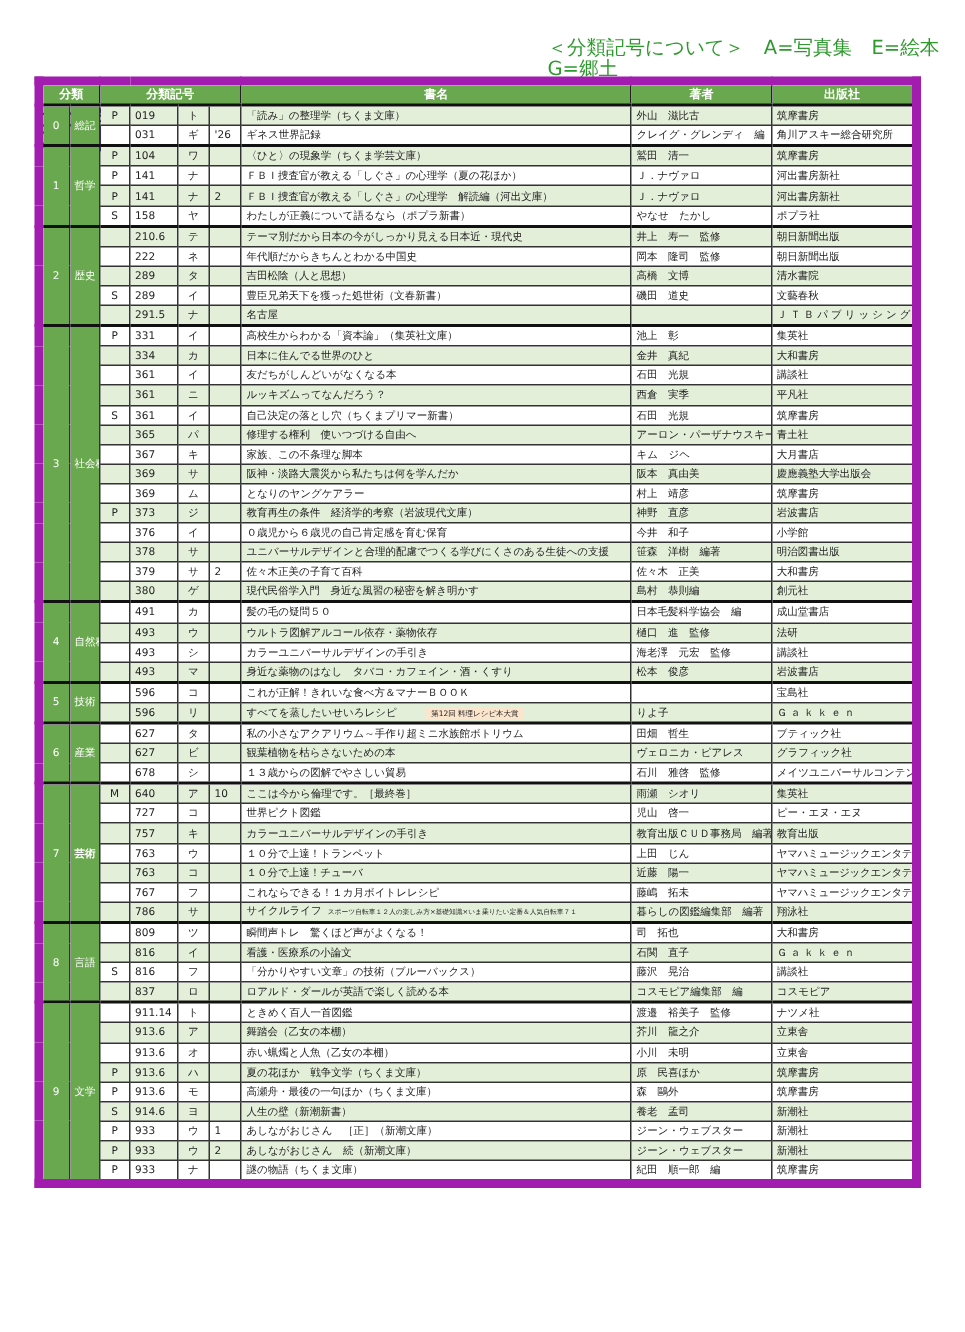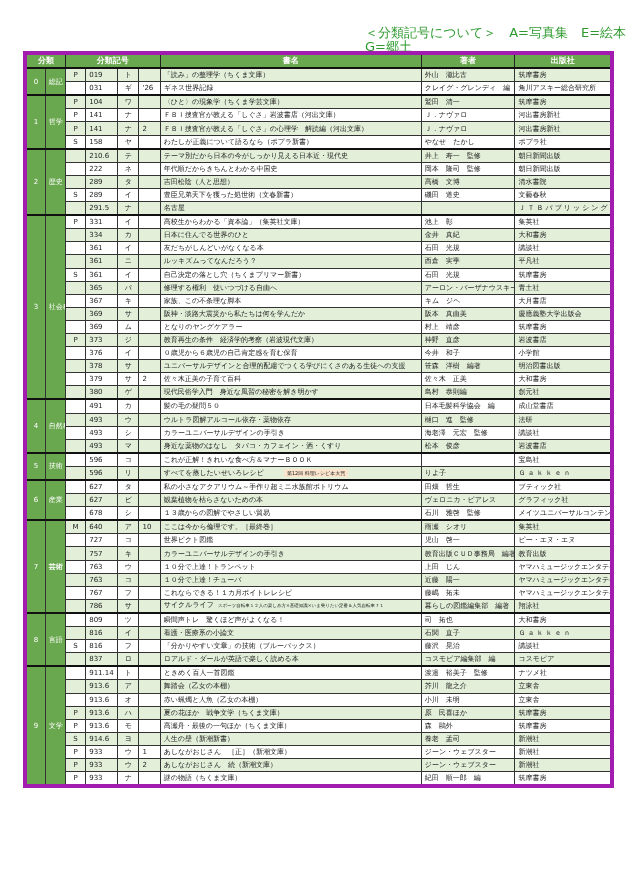"分類" table.list { border: 4px solid #a21caf -> 6px solid #a21caf }
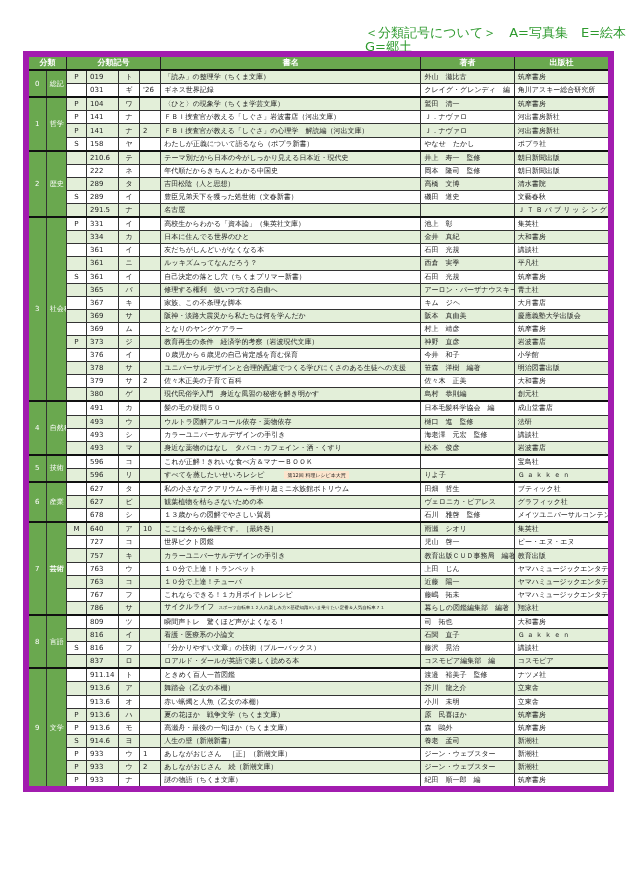"ＦＢＩ捜査官が教える「しぐさ」岩波書店（河出文庫）" span { text: 岩波書店（河出文庫 -> の心理学（夏の花ほか }
